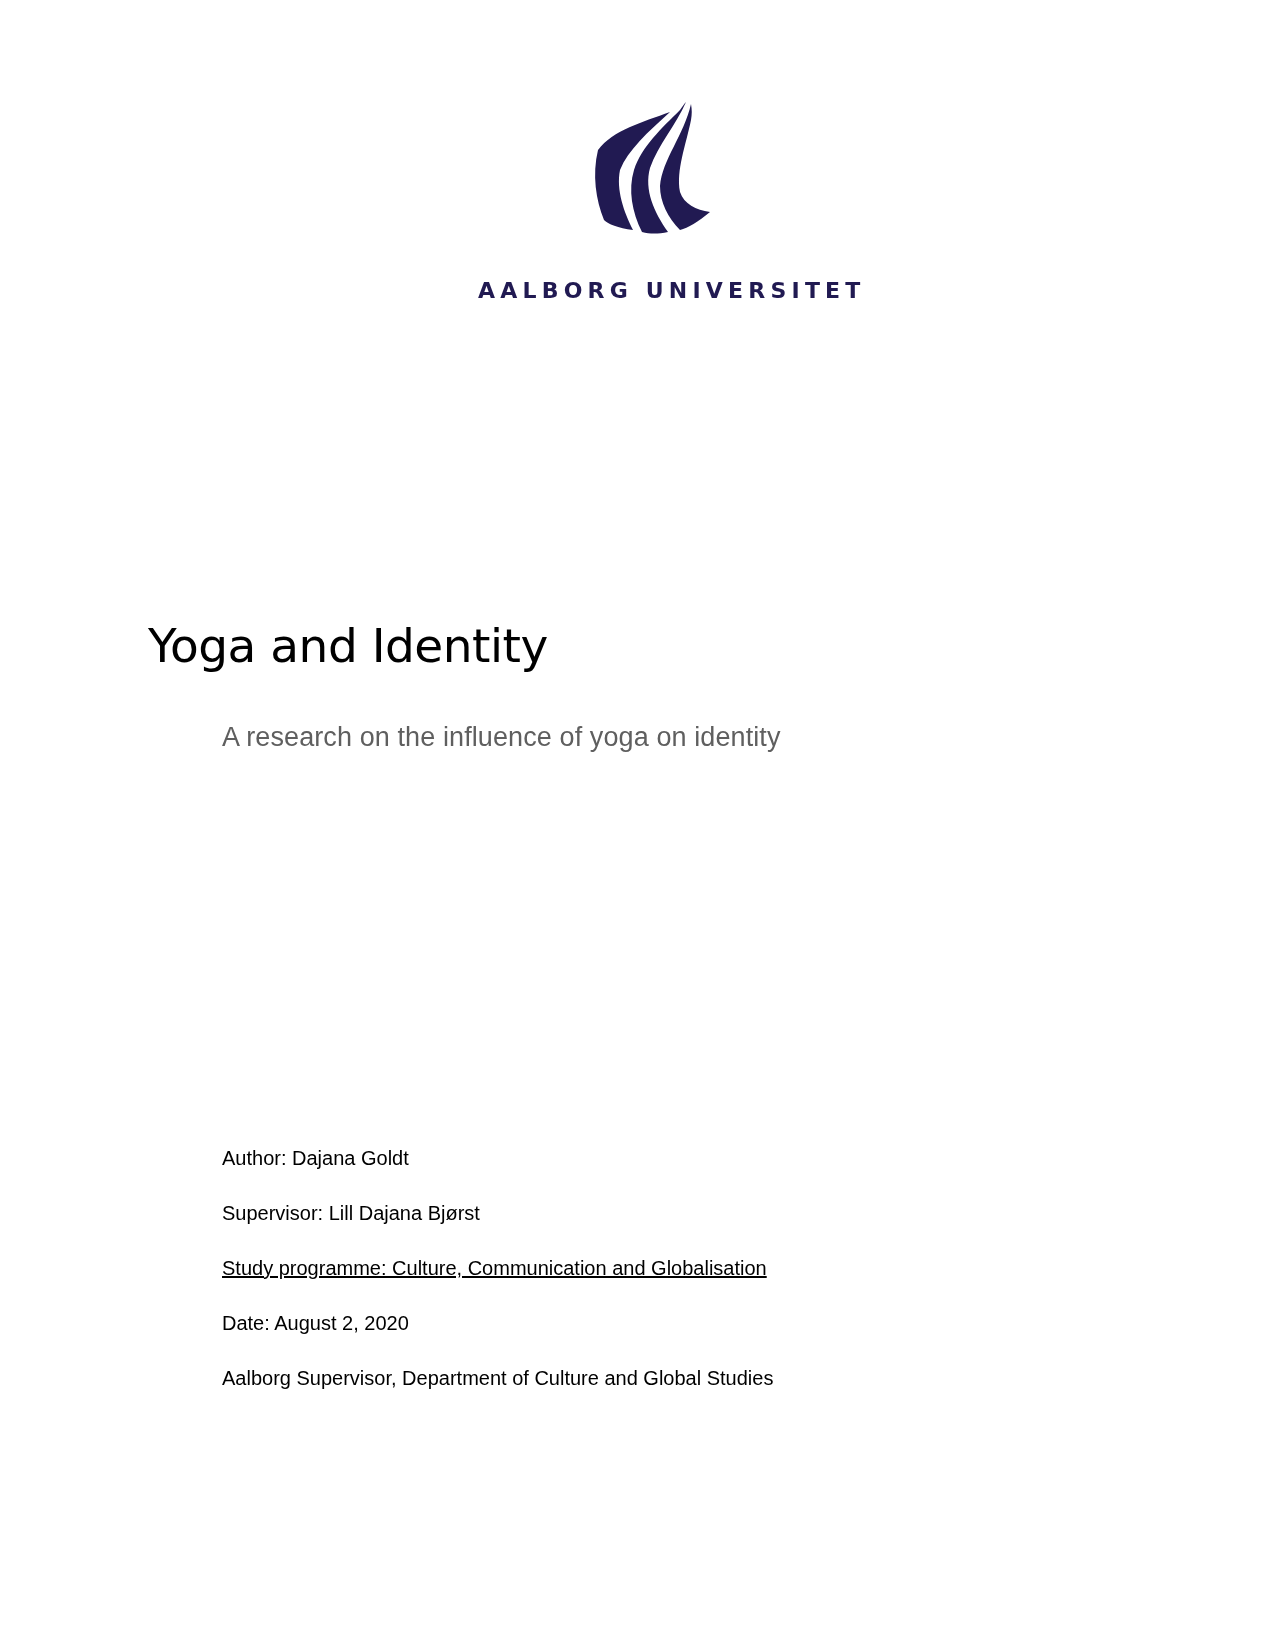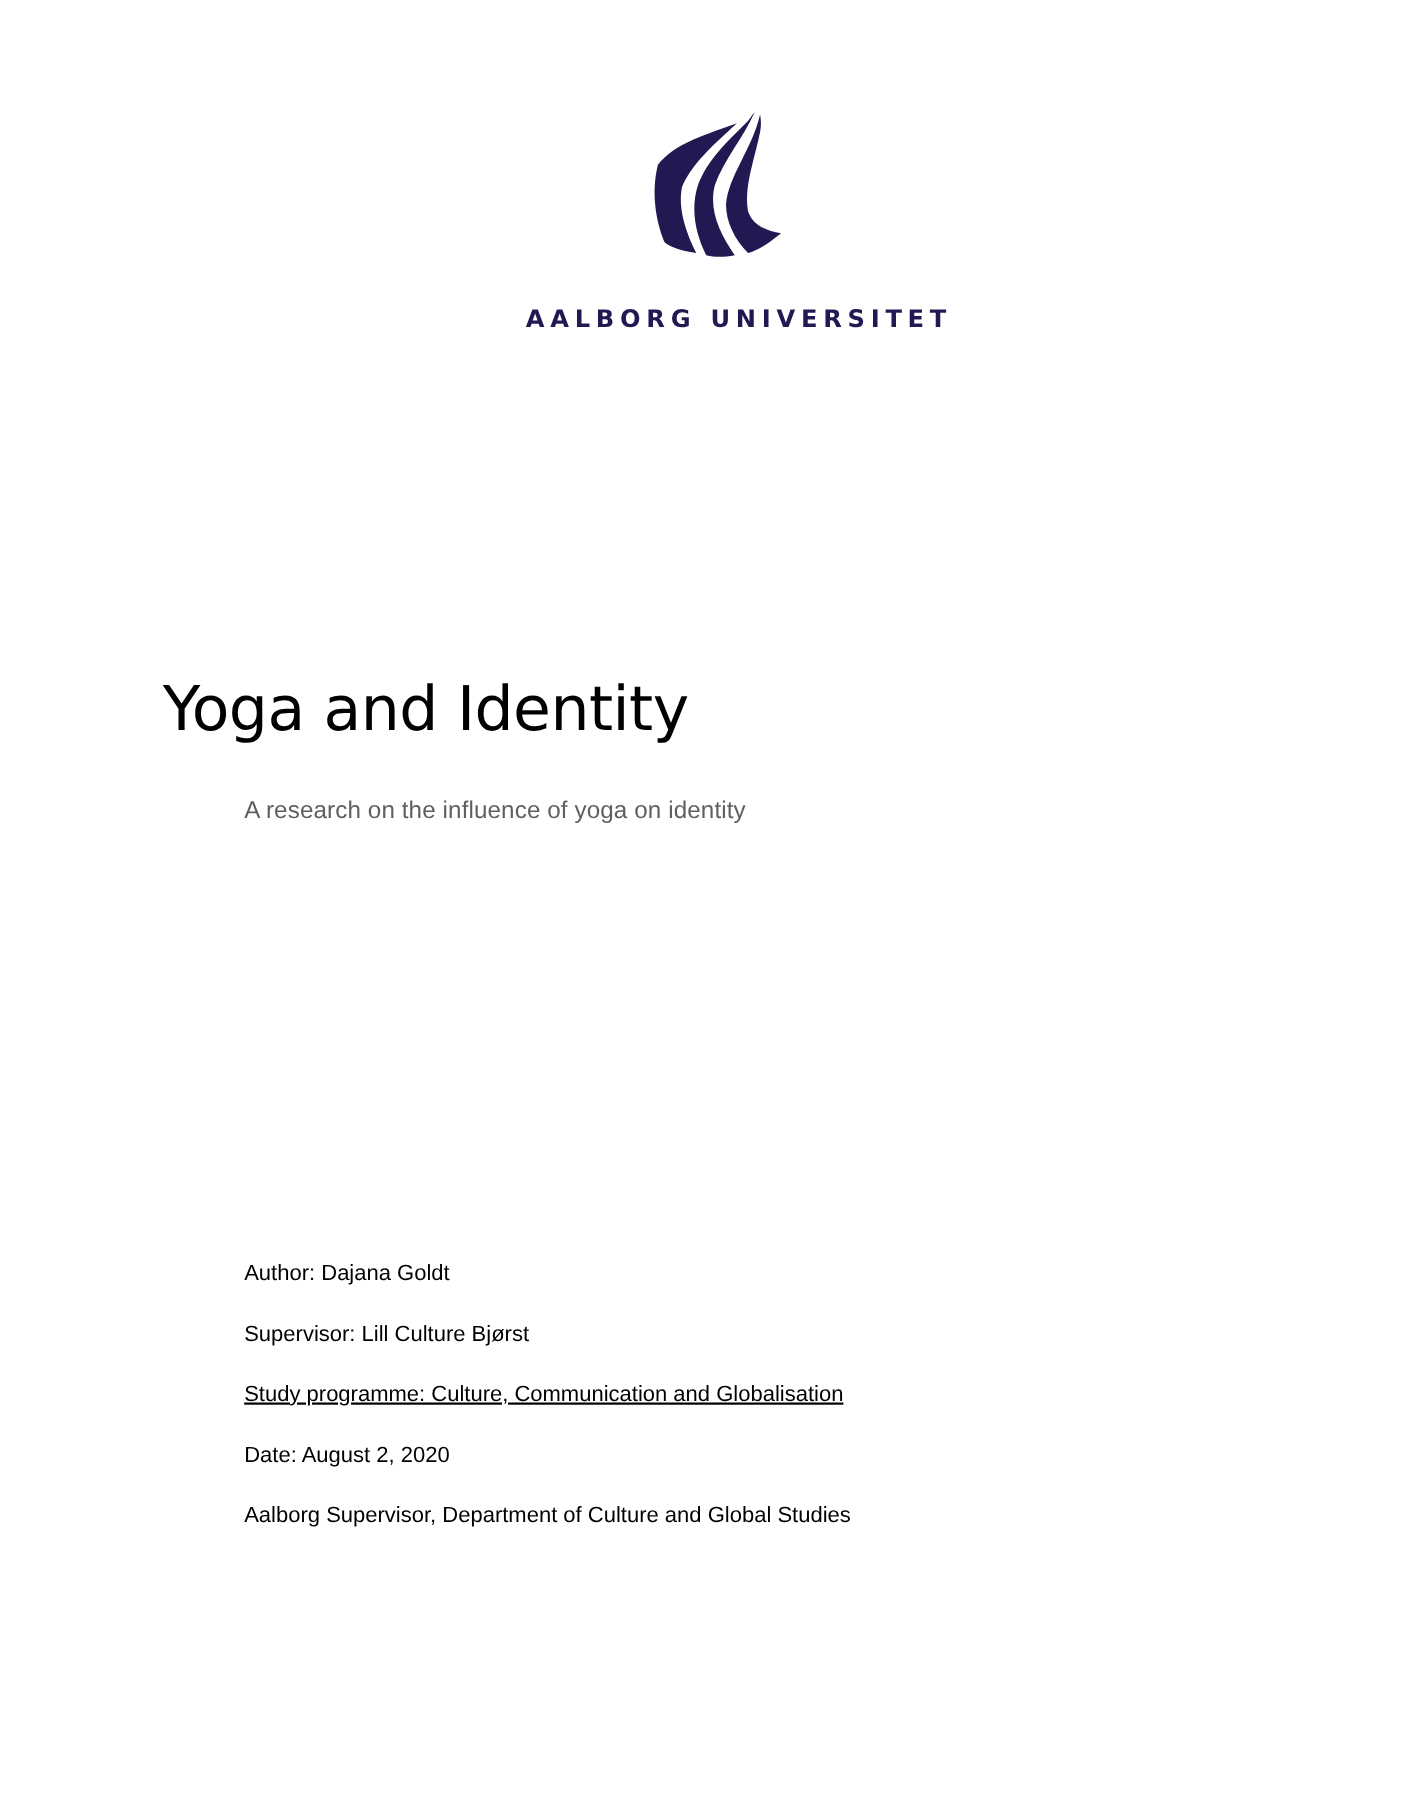"Yoga and Identity" .title { font-size: 56px -> 47px }
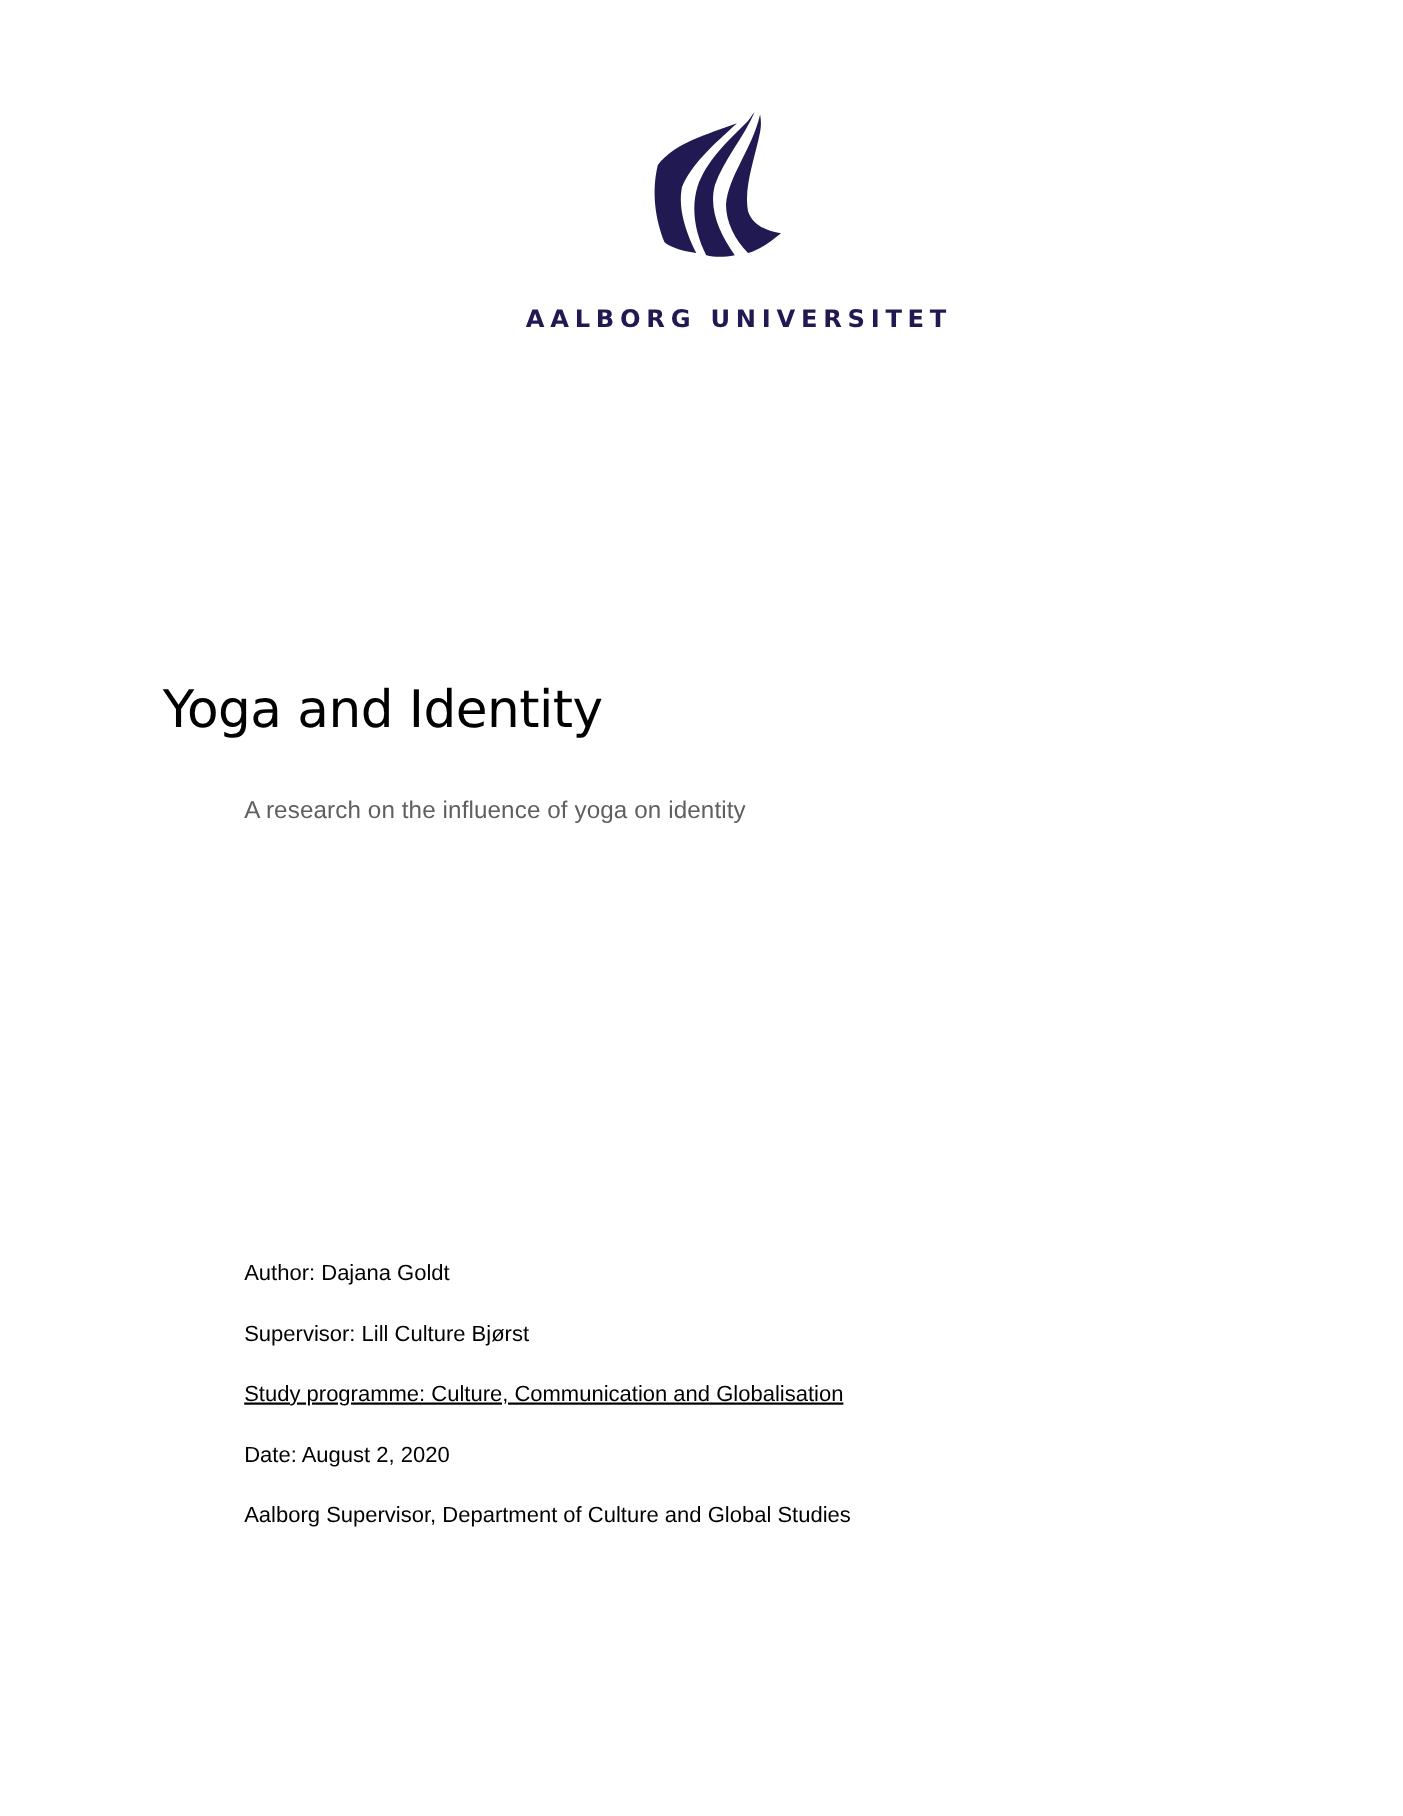"A research on the influence" .subtitle { font-size: 22px -> 27px }
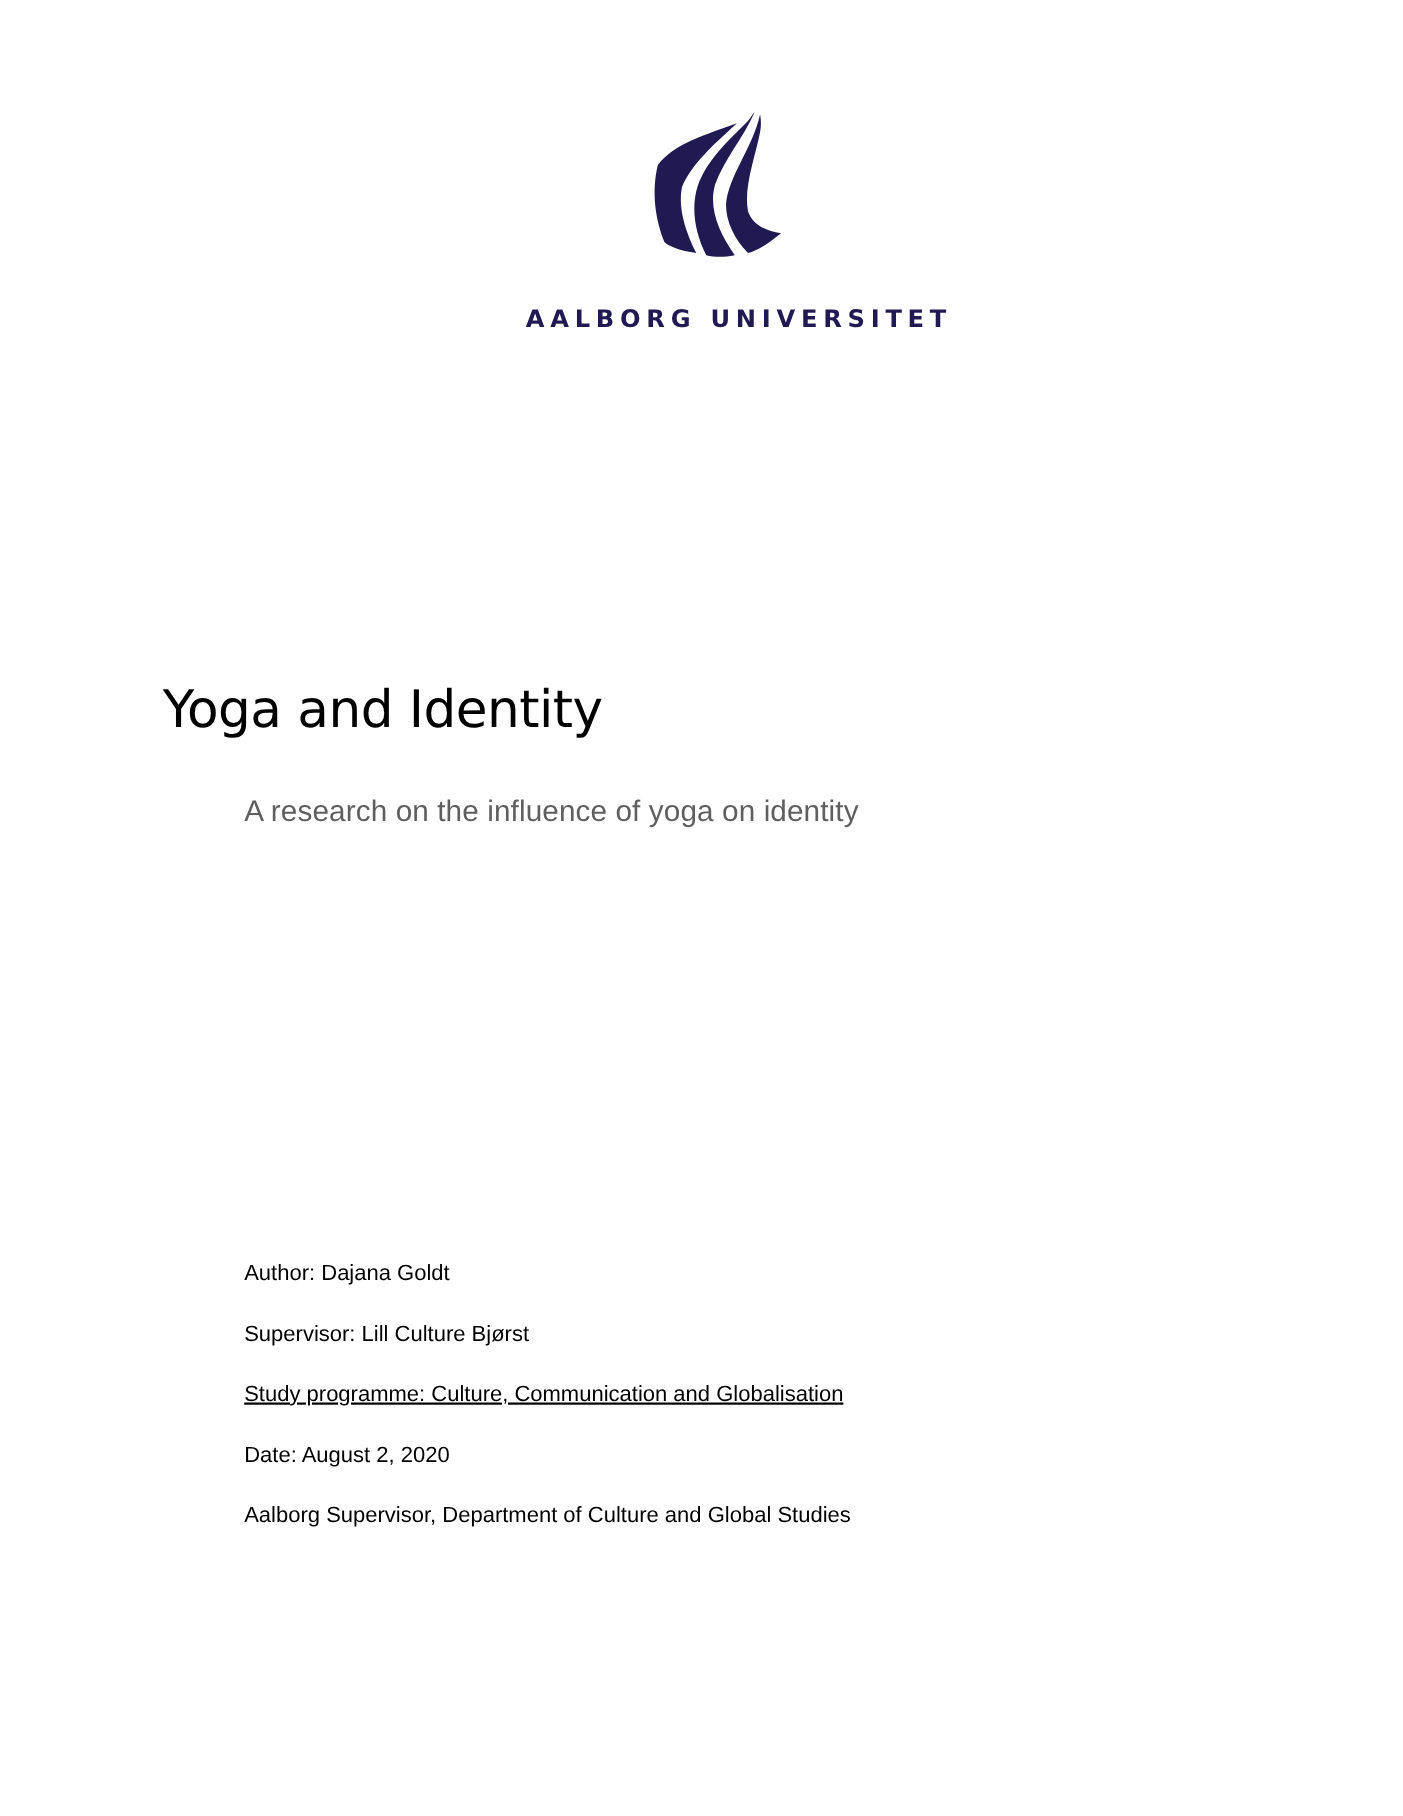"Supervisor: Lill Culture Bjørst" div.info-line { text: Culture -> Dajana }
